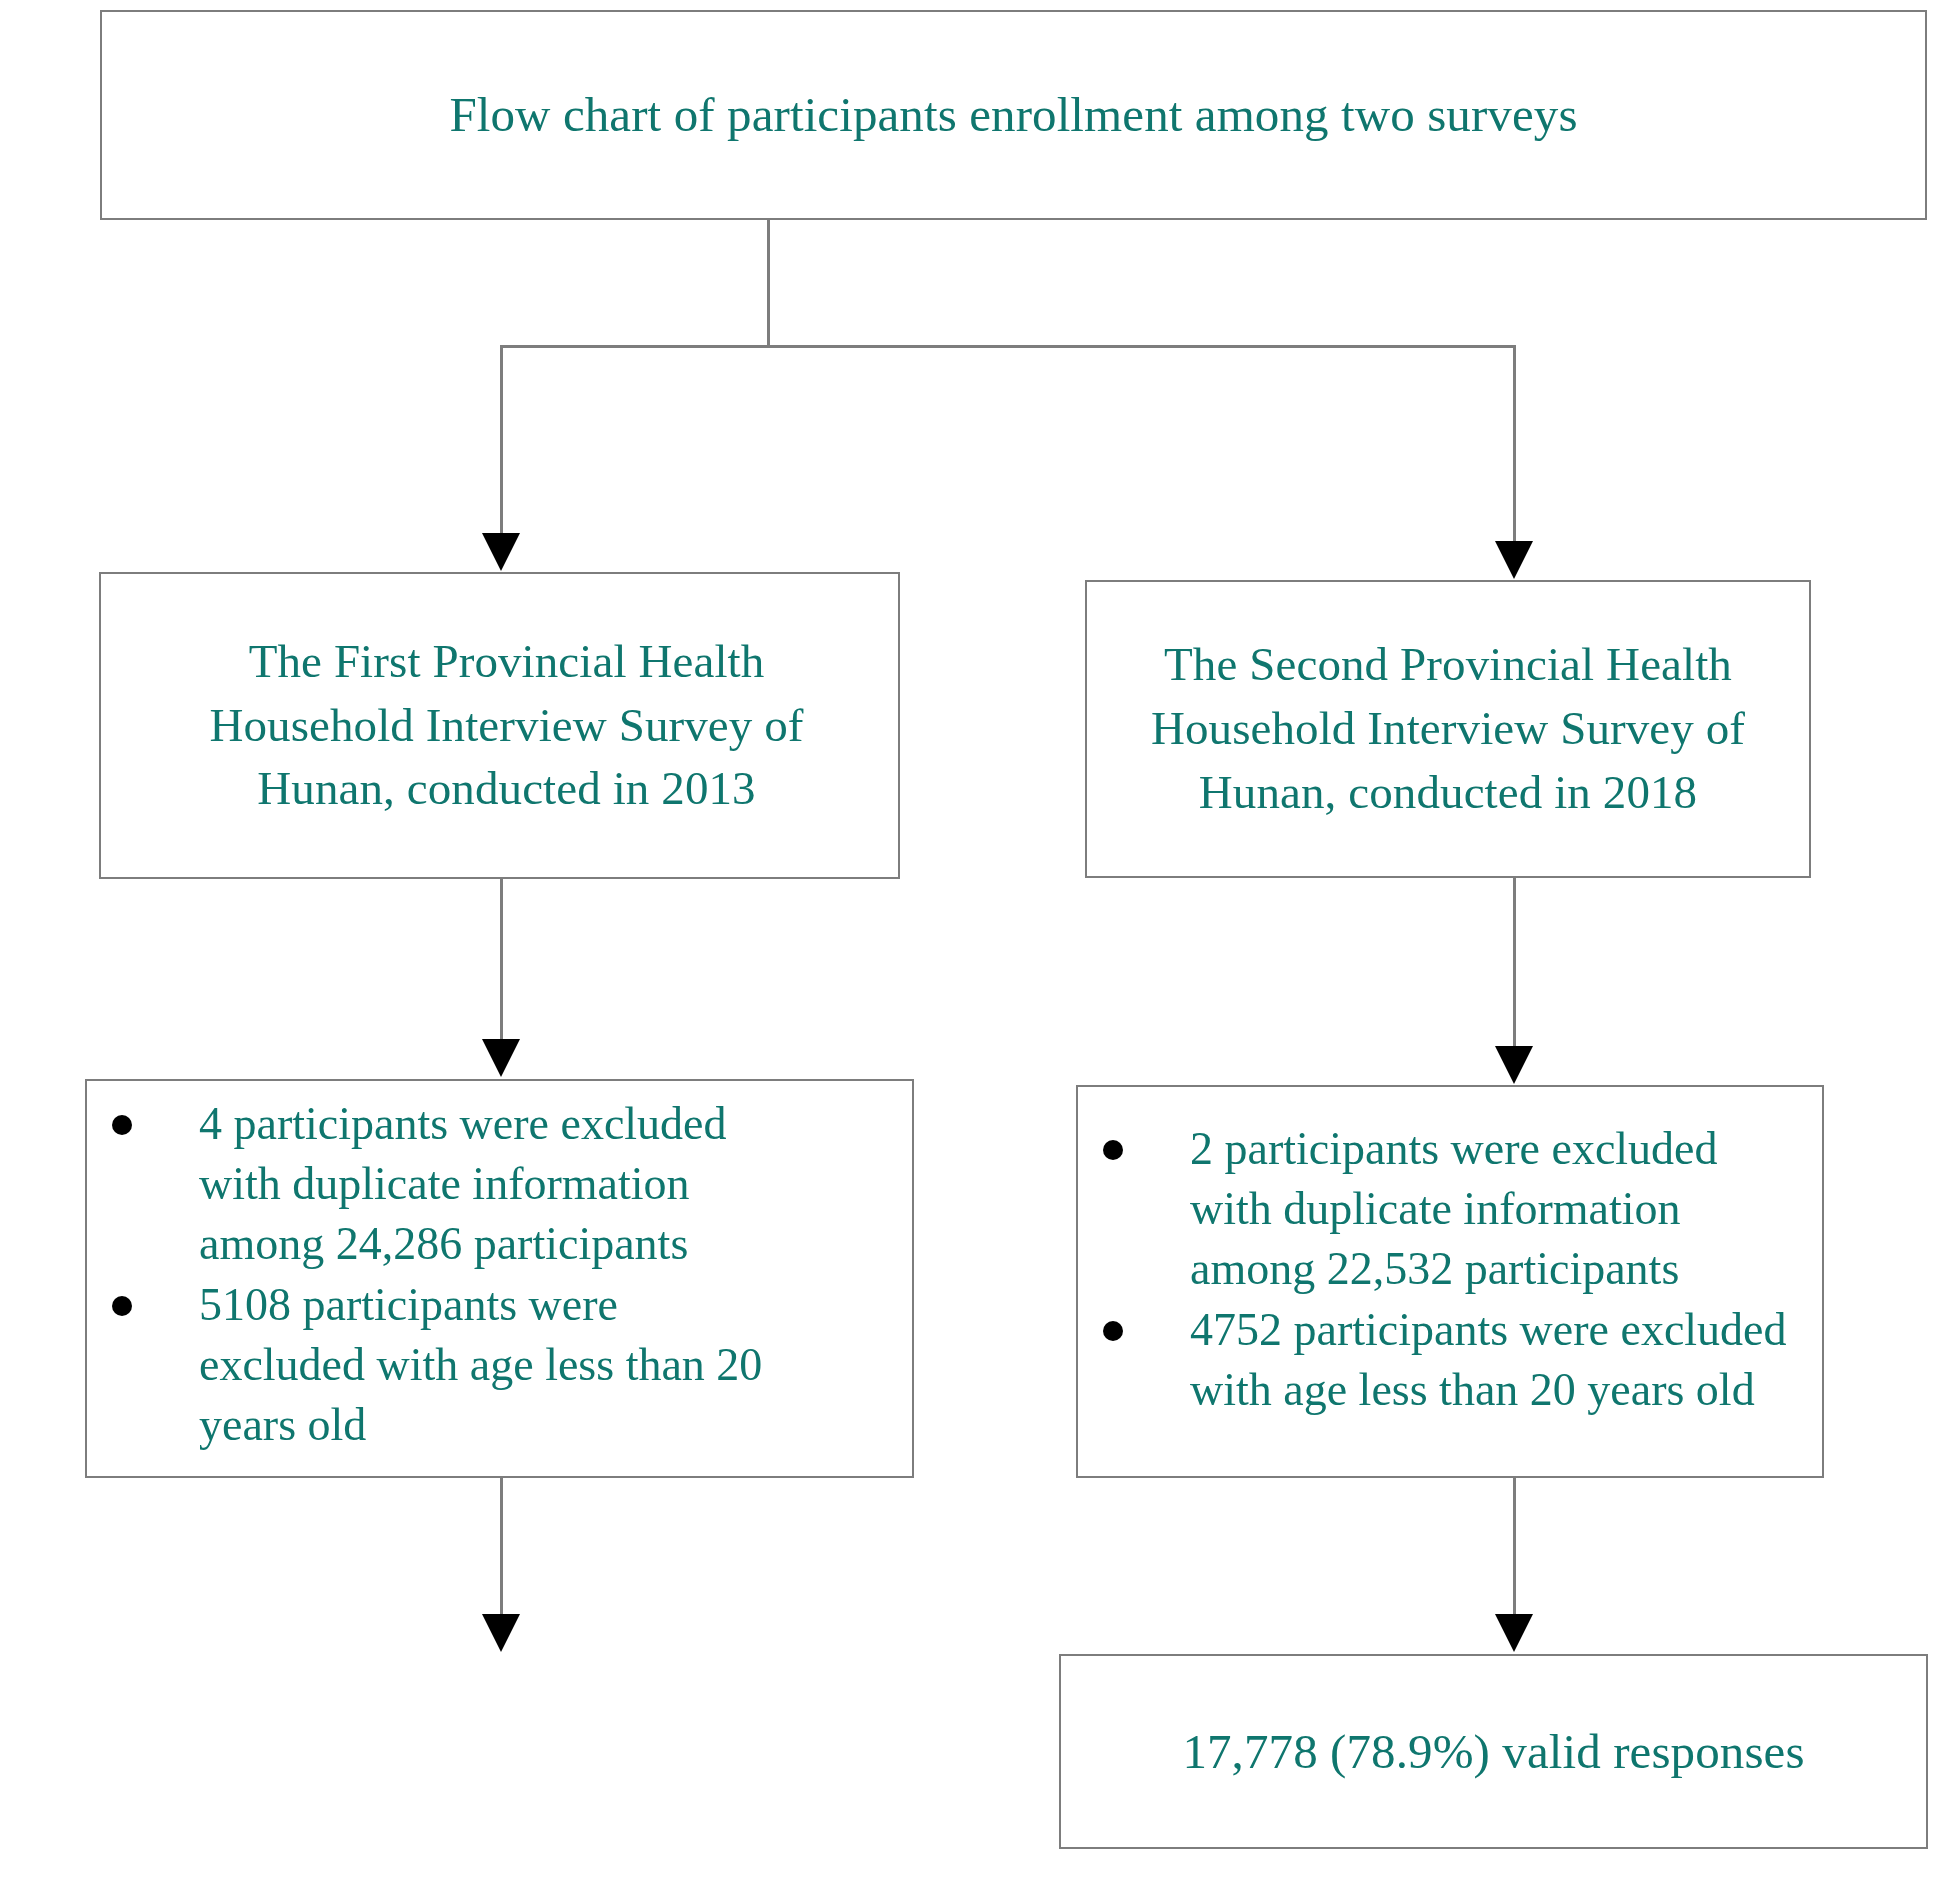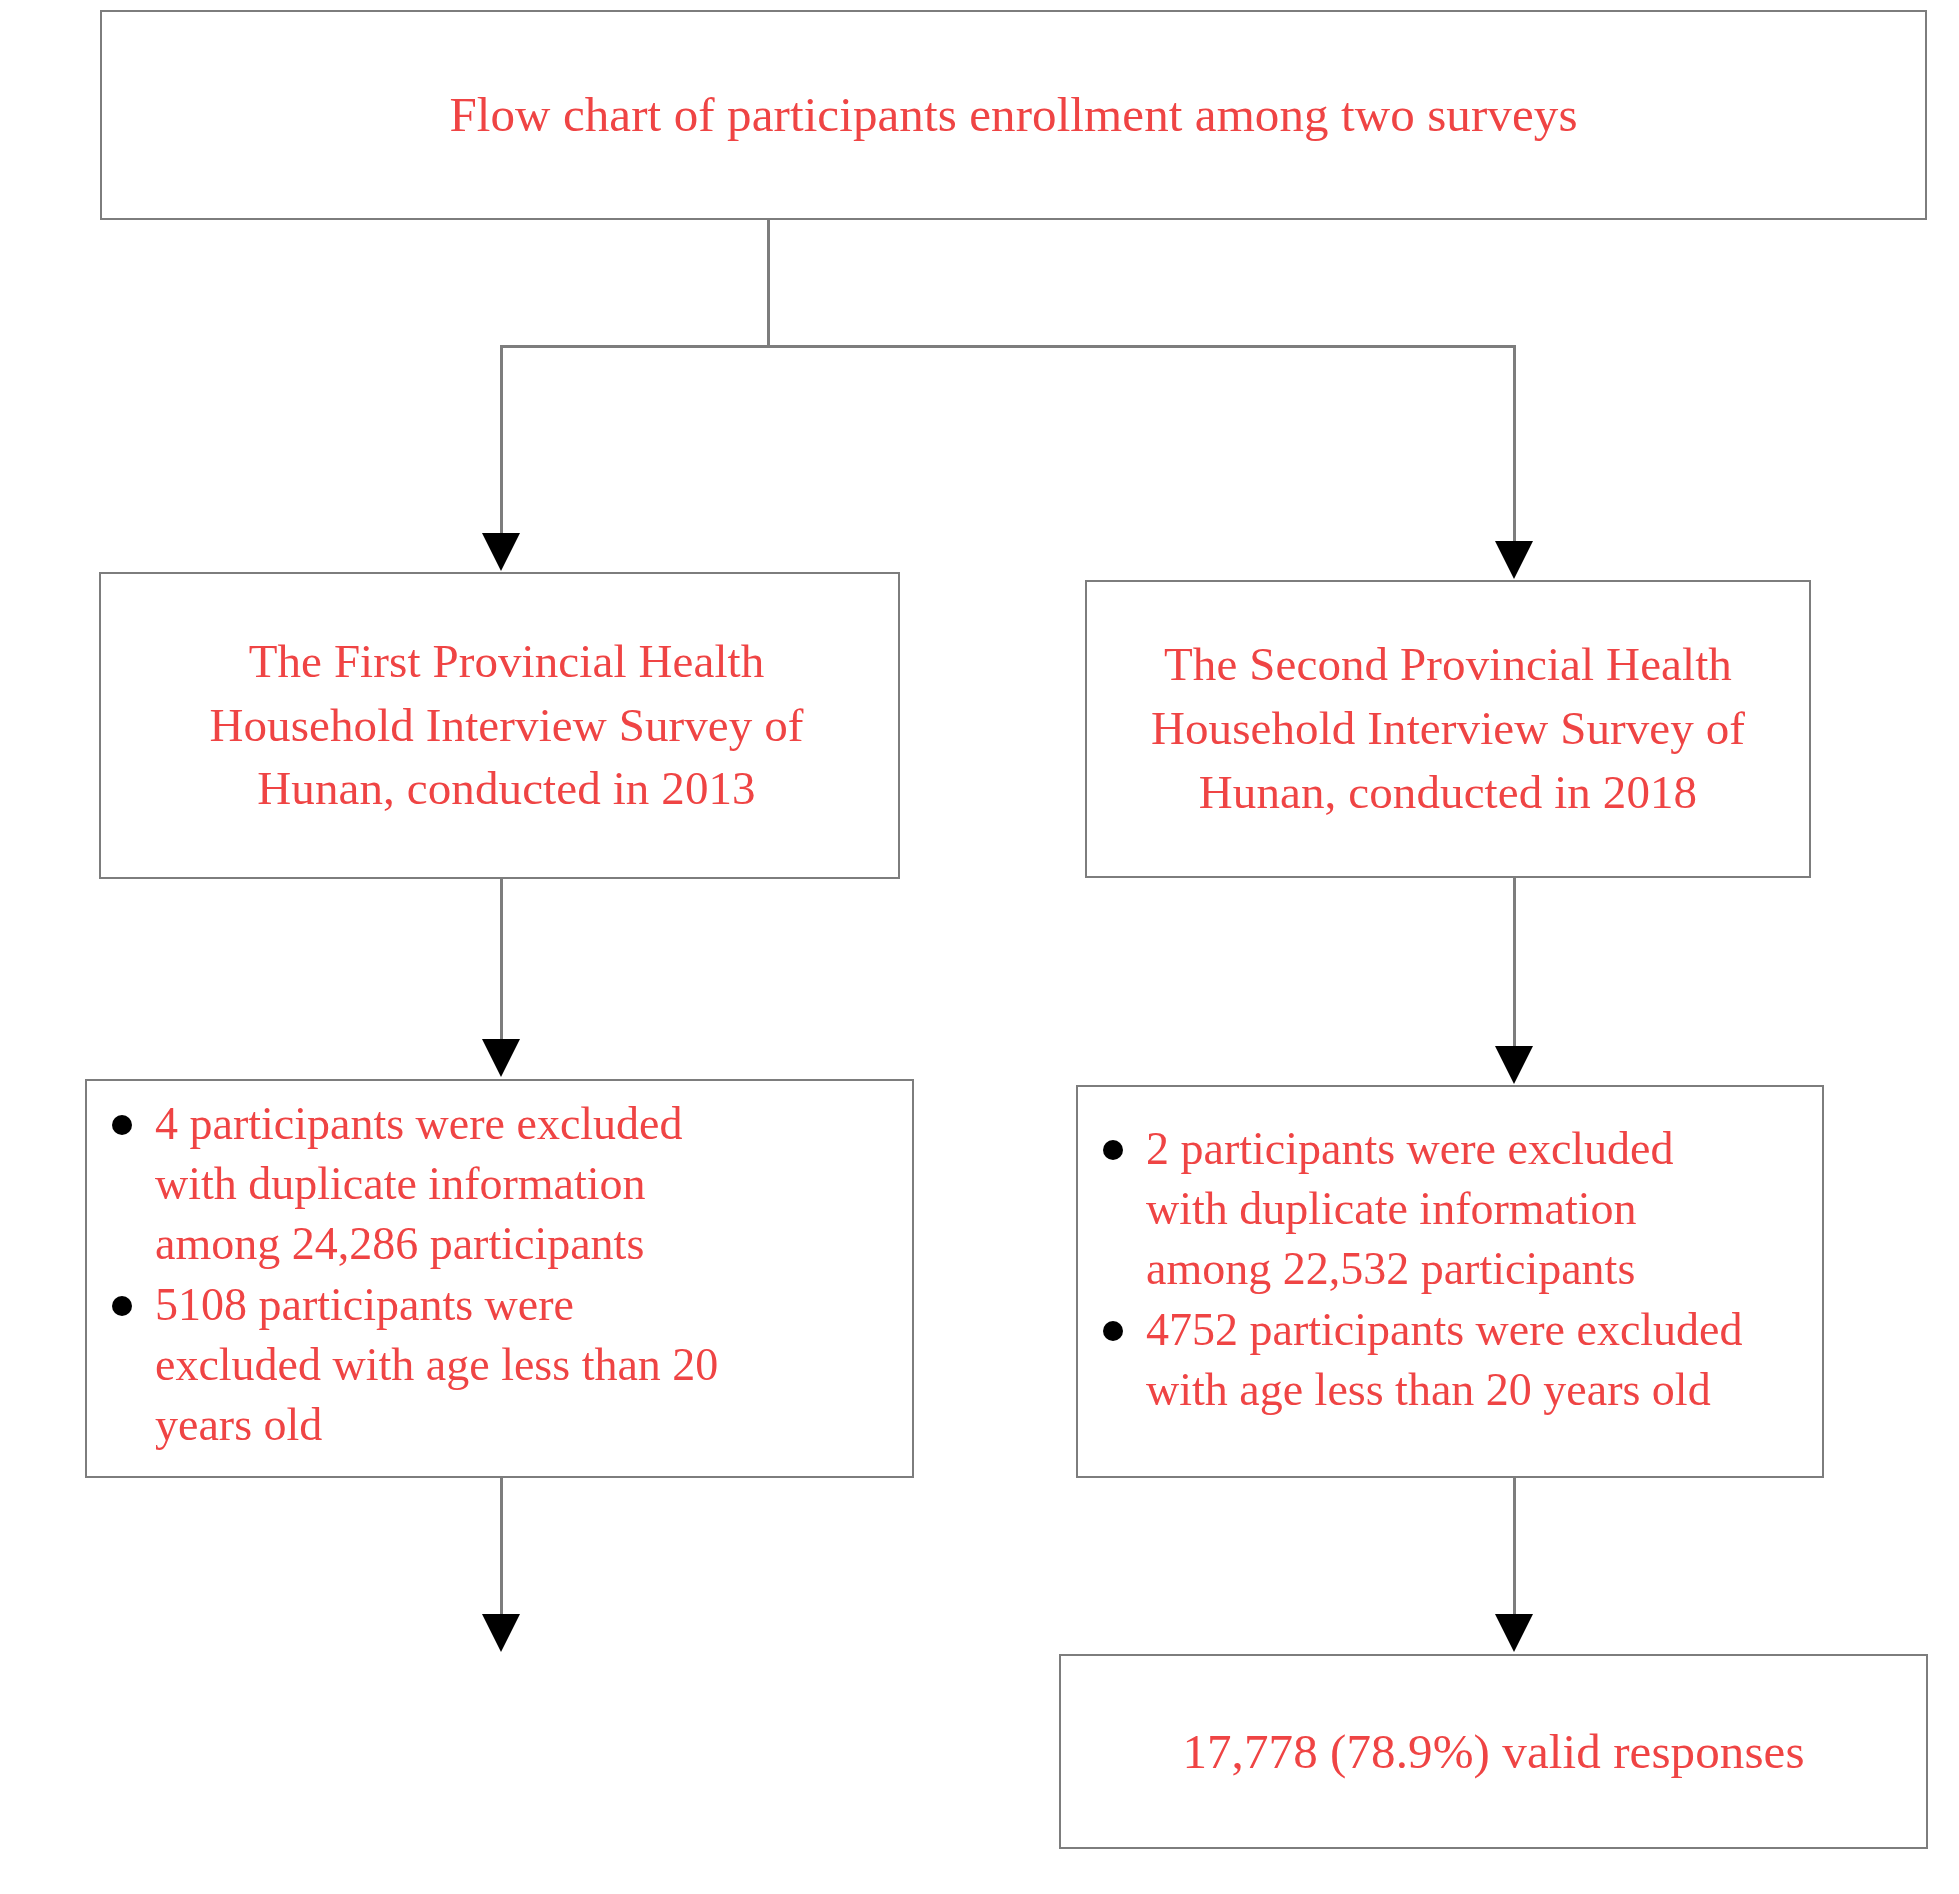"Flow chart of participants enrollment" #canvas { color: #ef4444 -> #0f766e }
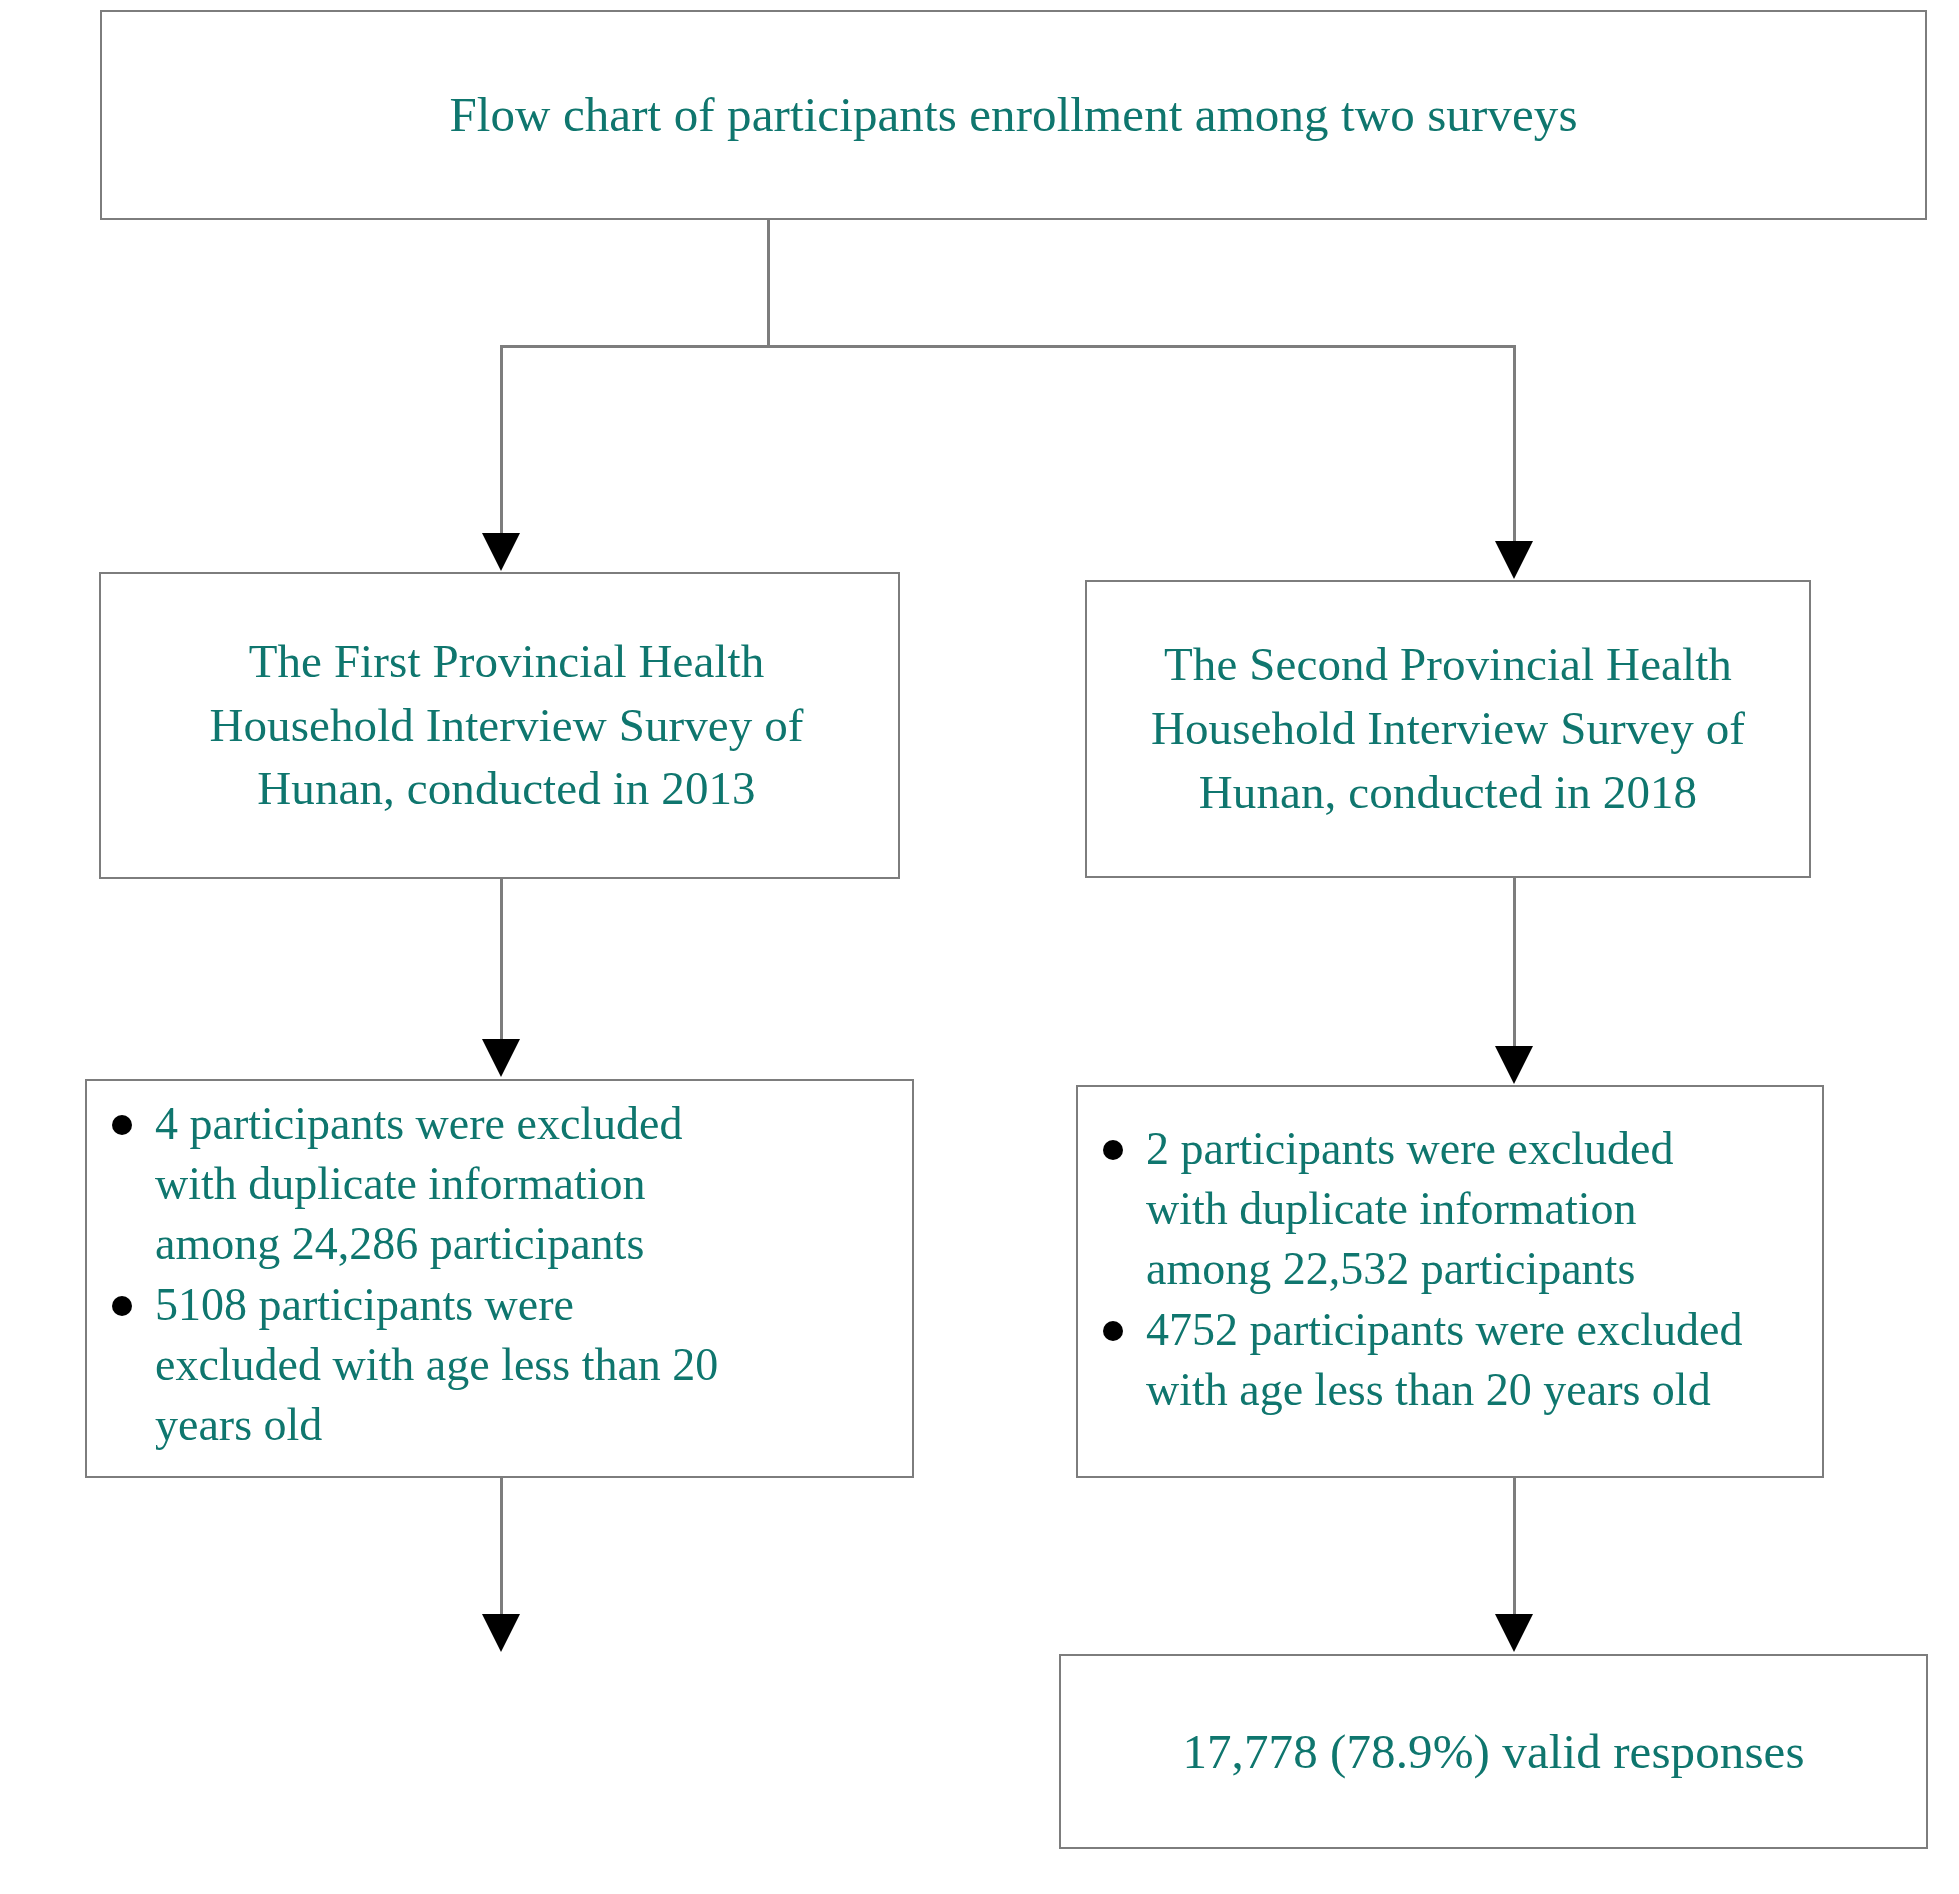"4 participants were excluded" ul.bullets li { padding-left: 68px -> 112px }
